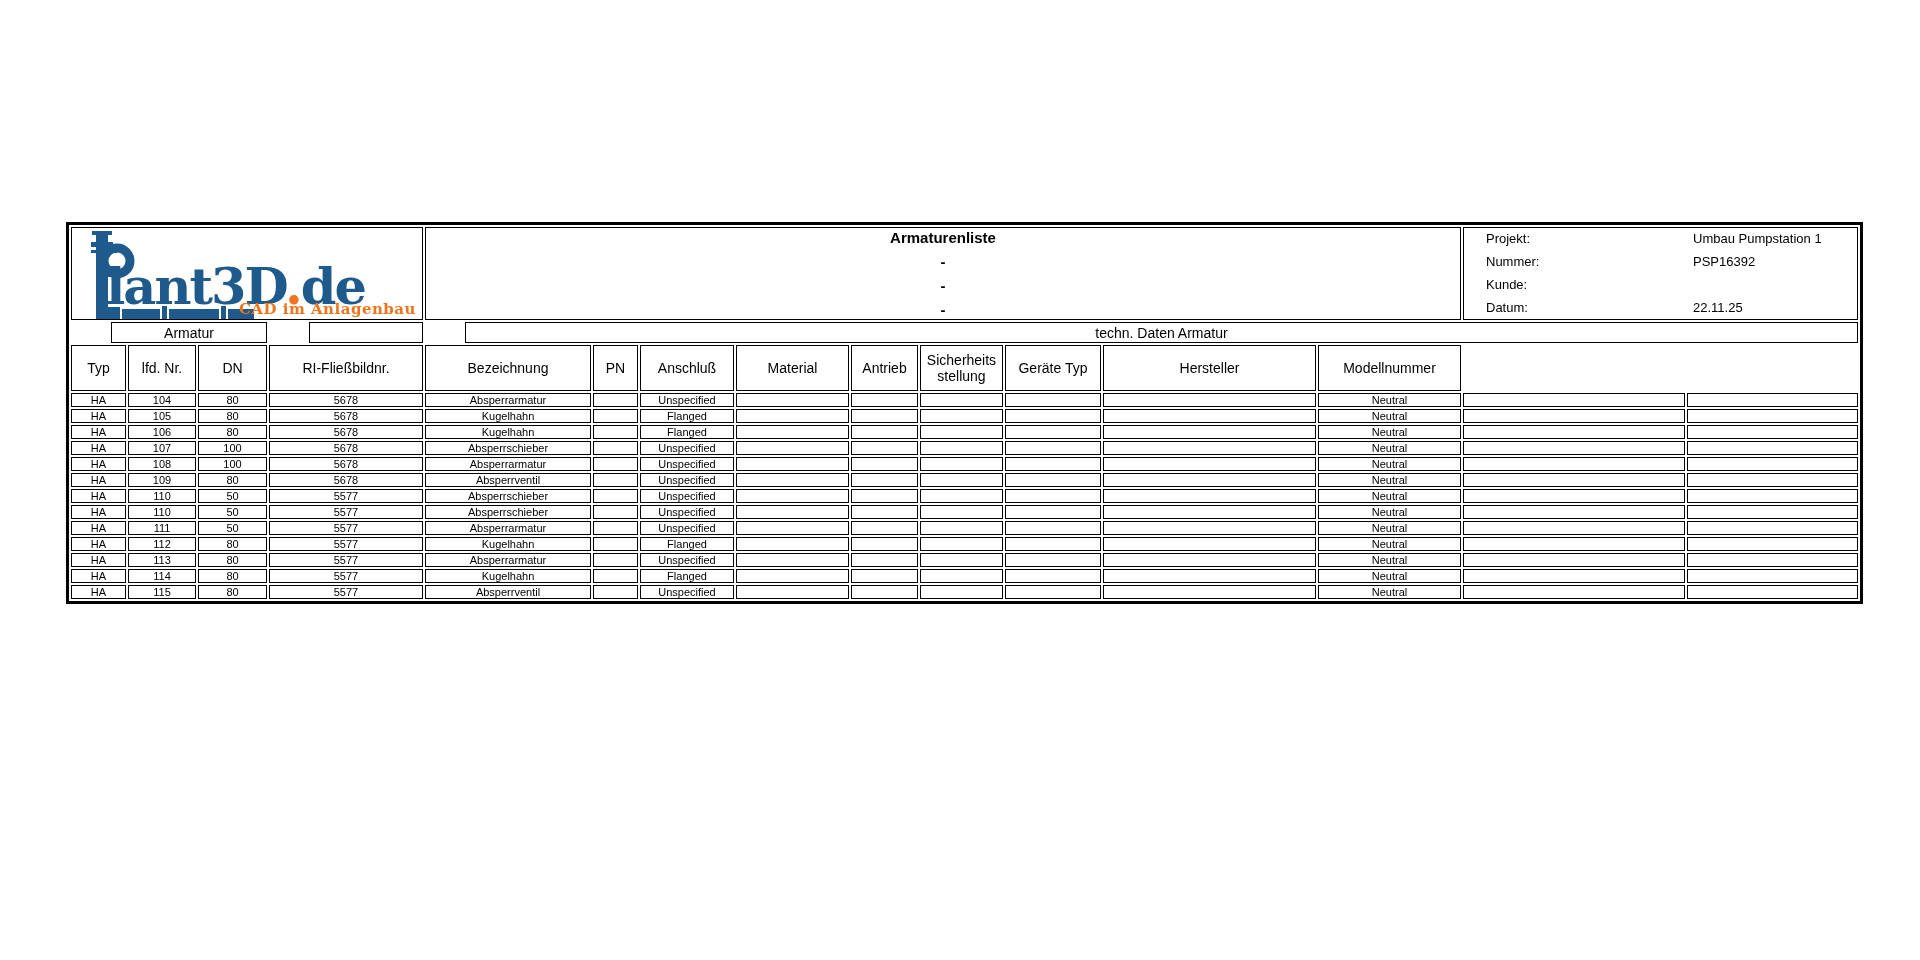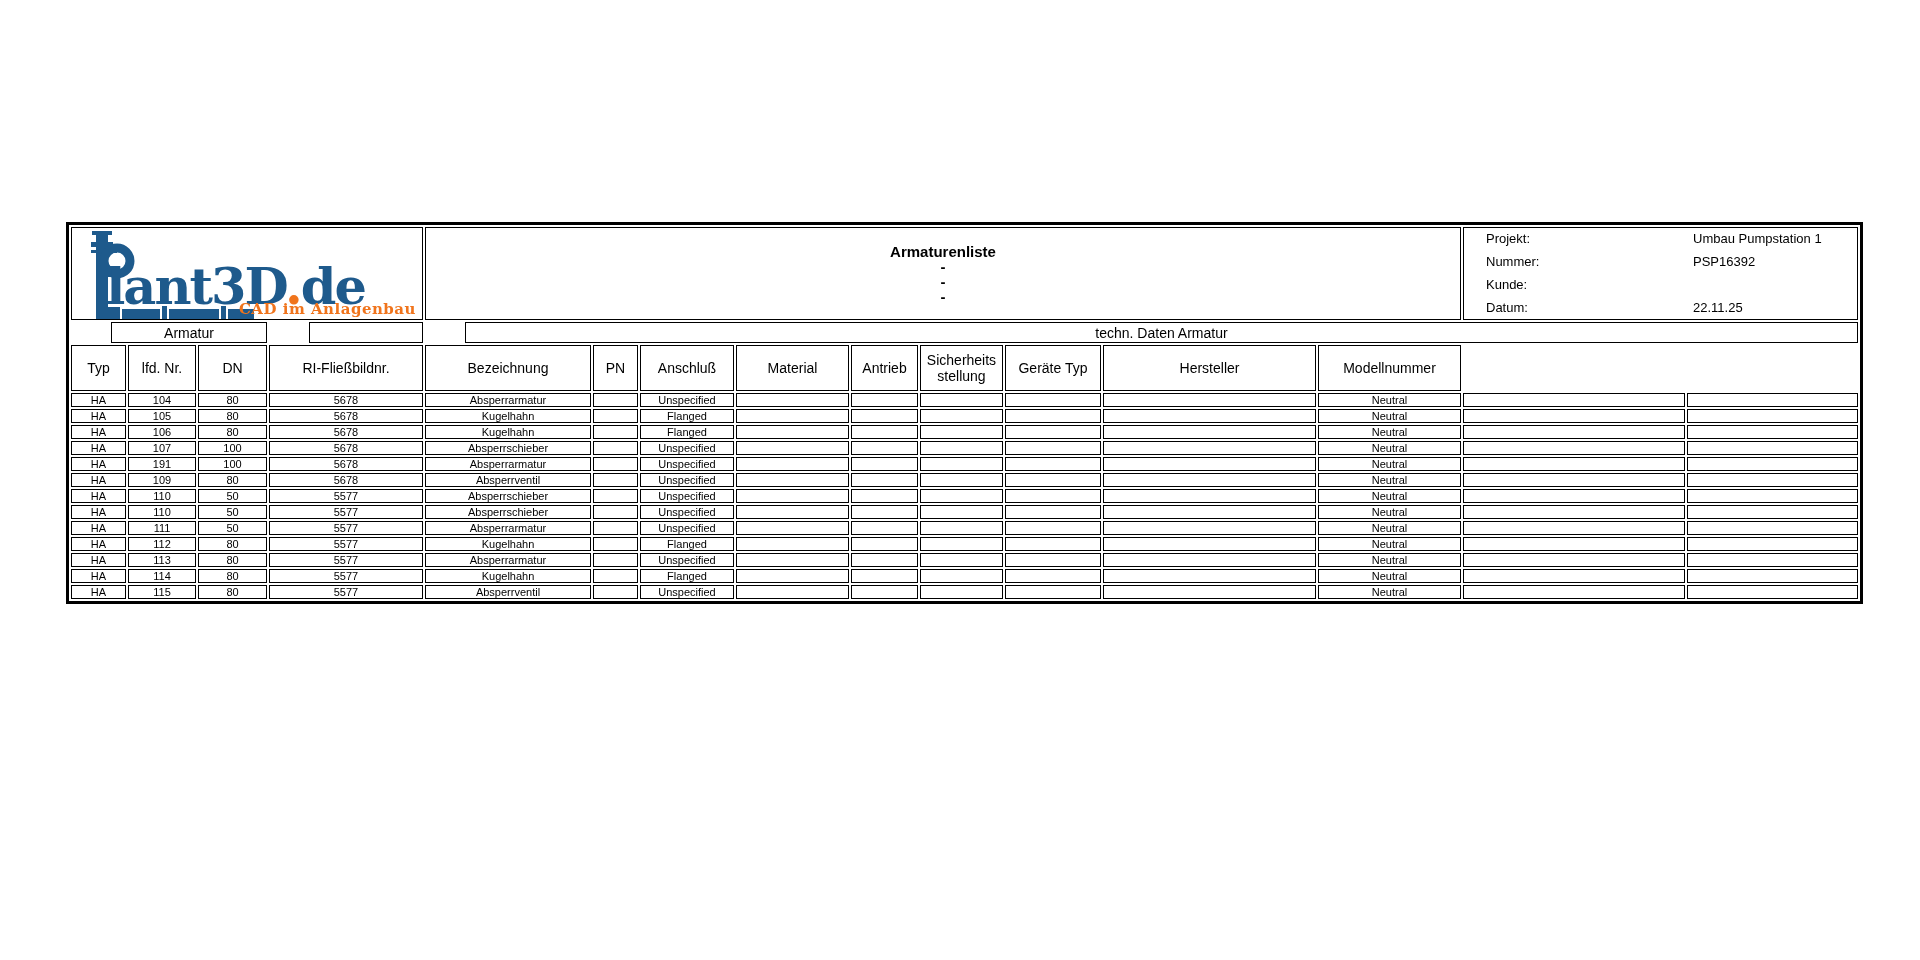"Armaturenliste" .title-cell { justify-content: center -> space-between }
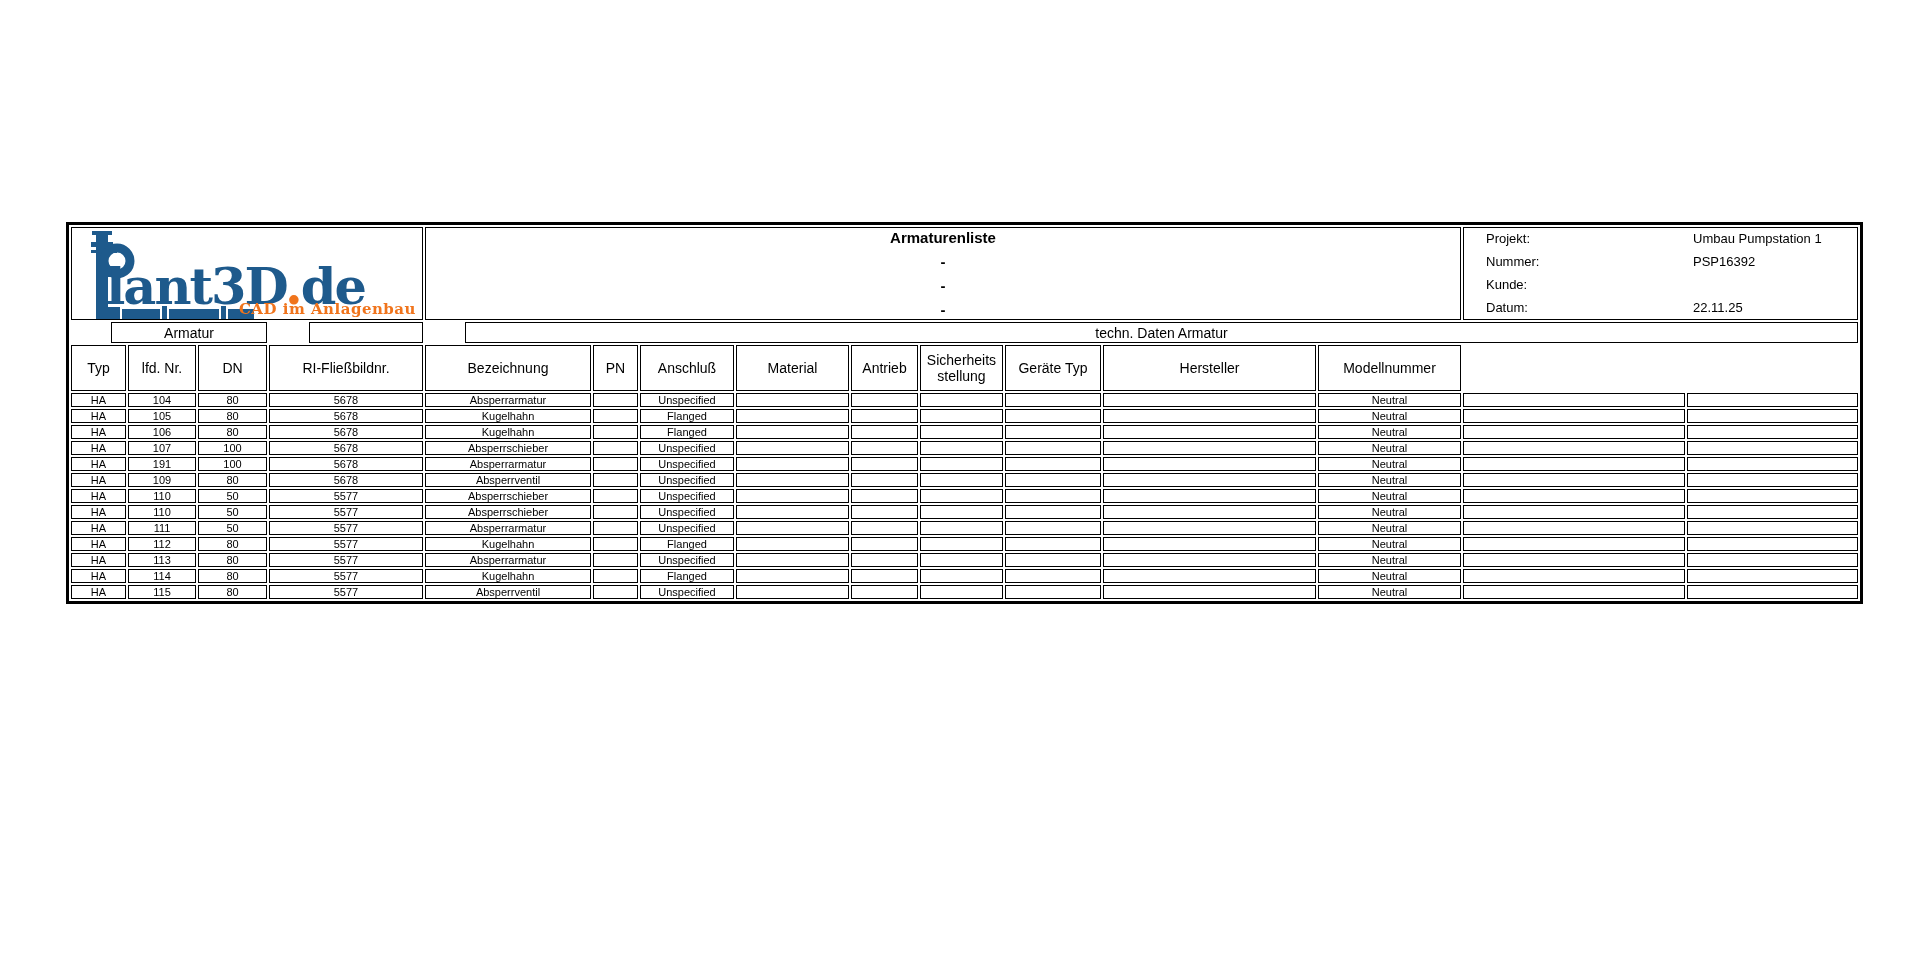"191" div.c { text: 191 -> 108 }
